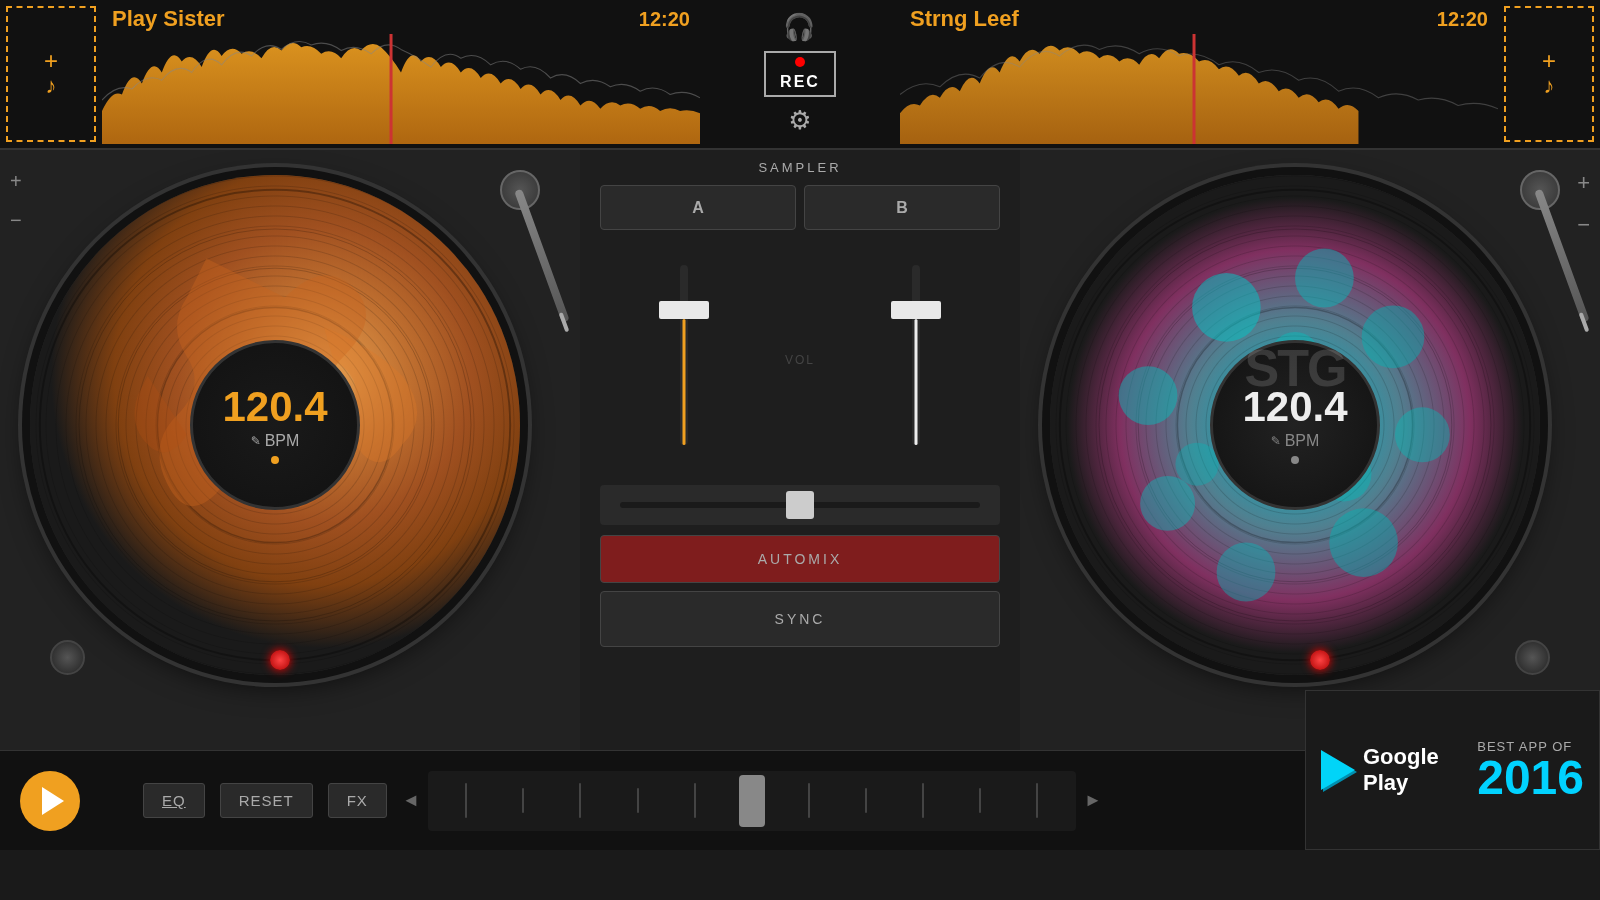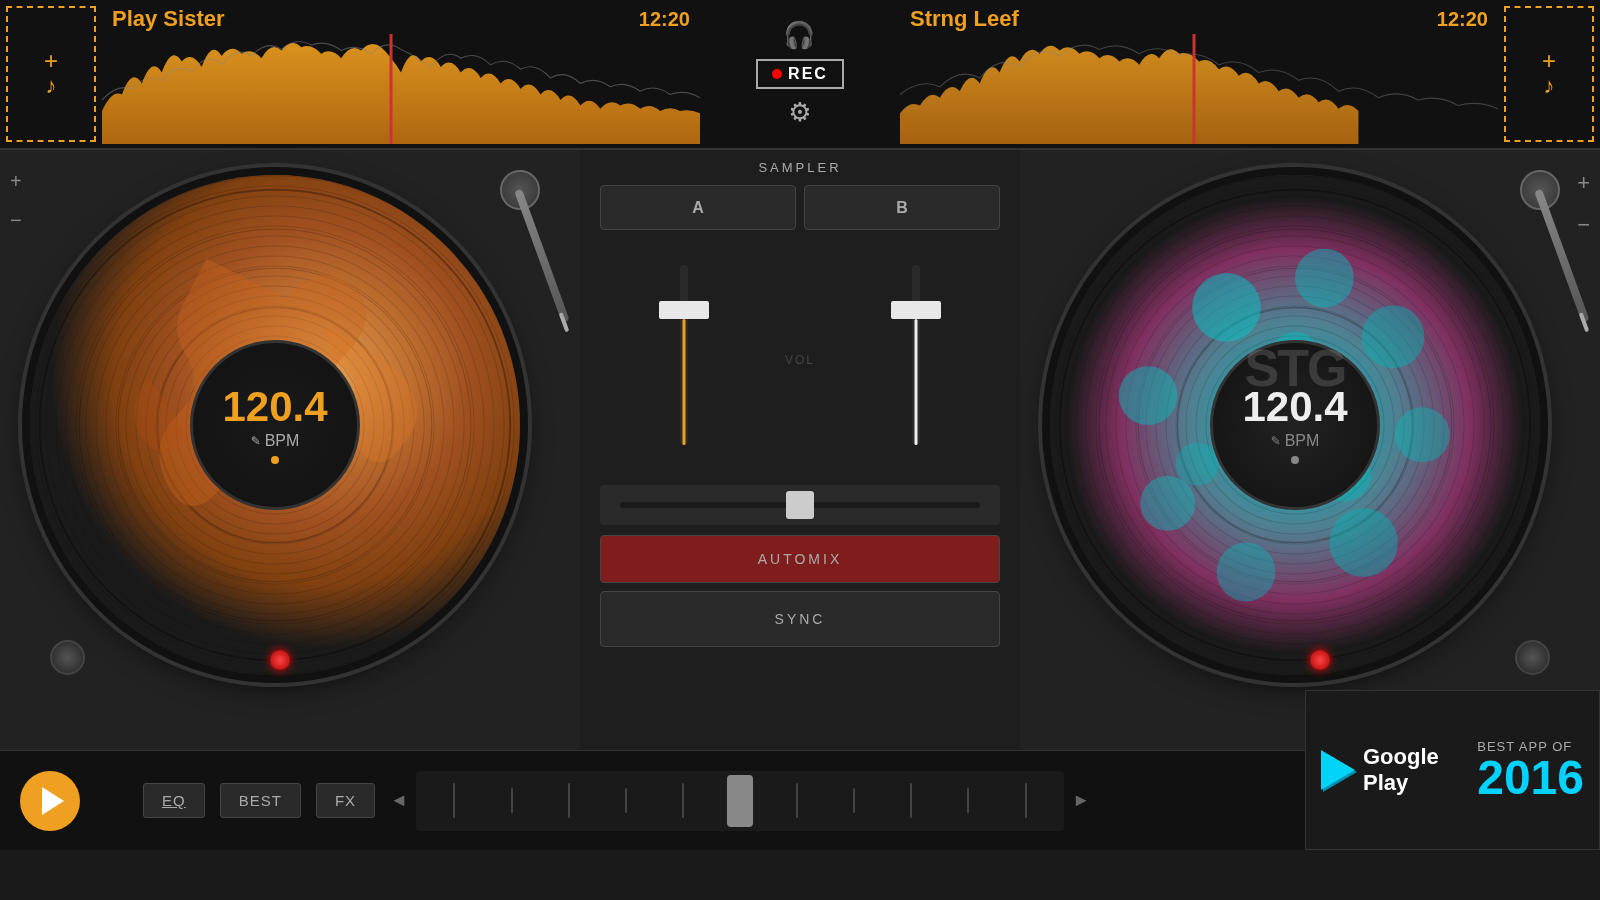"REC" .rec-btn { flex-direction: none -> column }
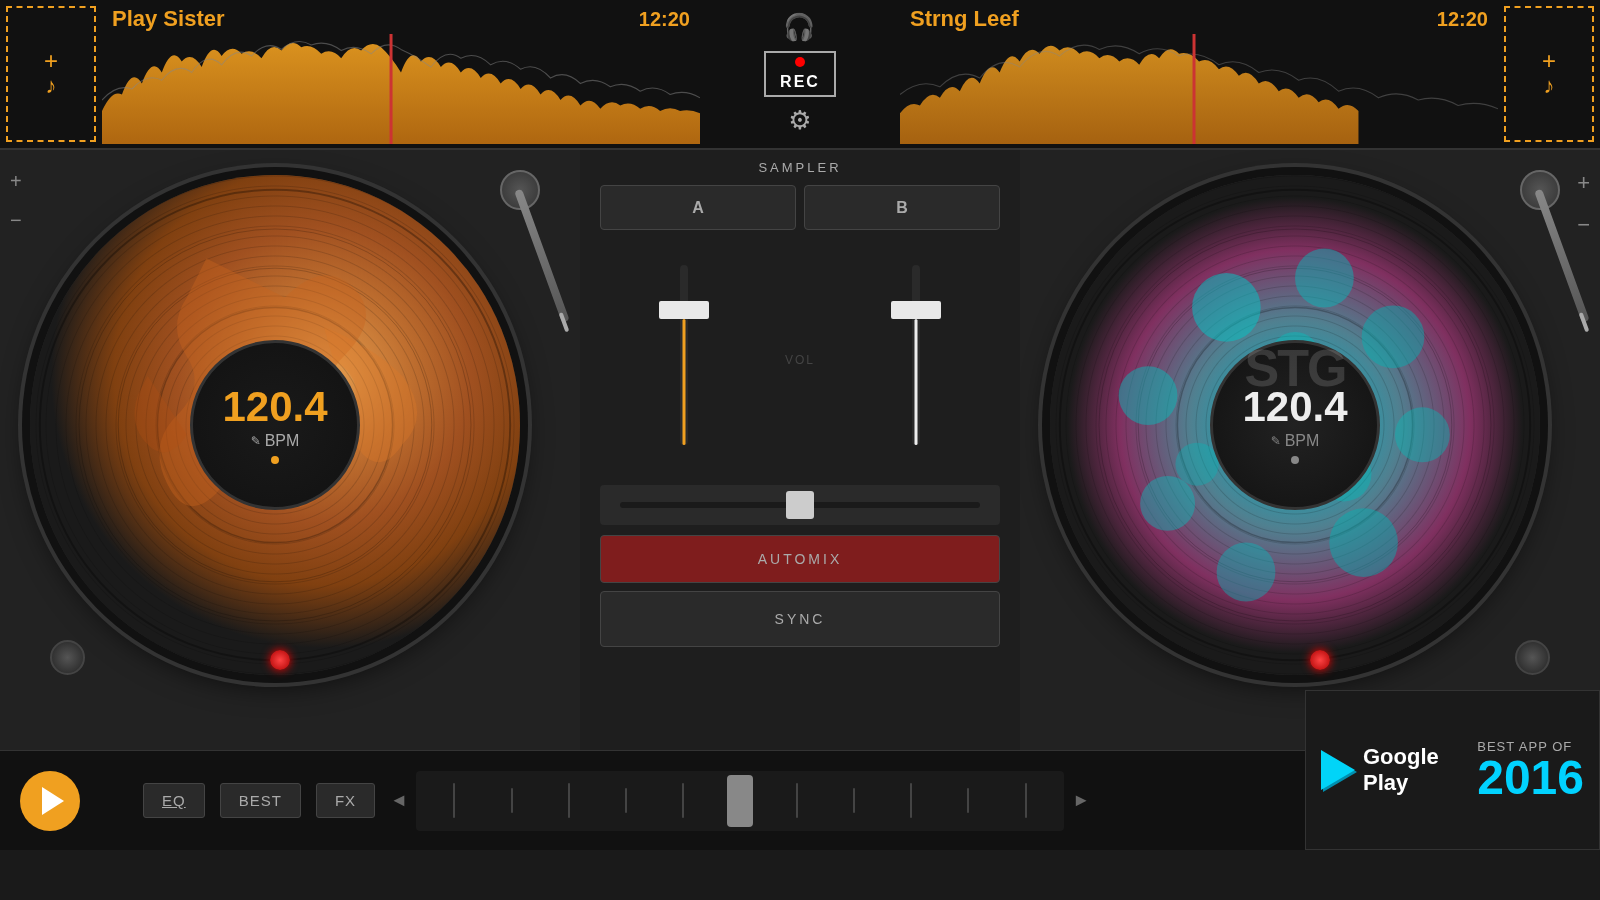"BEST" div.reset-btn { text: BEST -> RESET }
